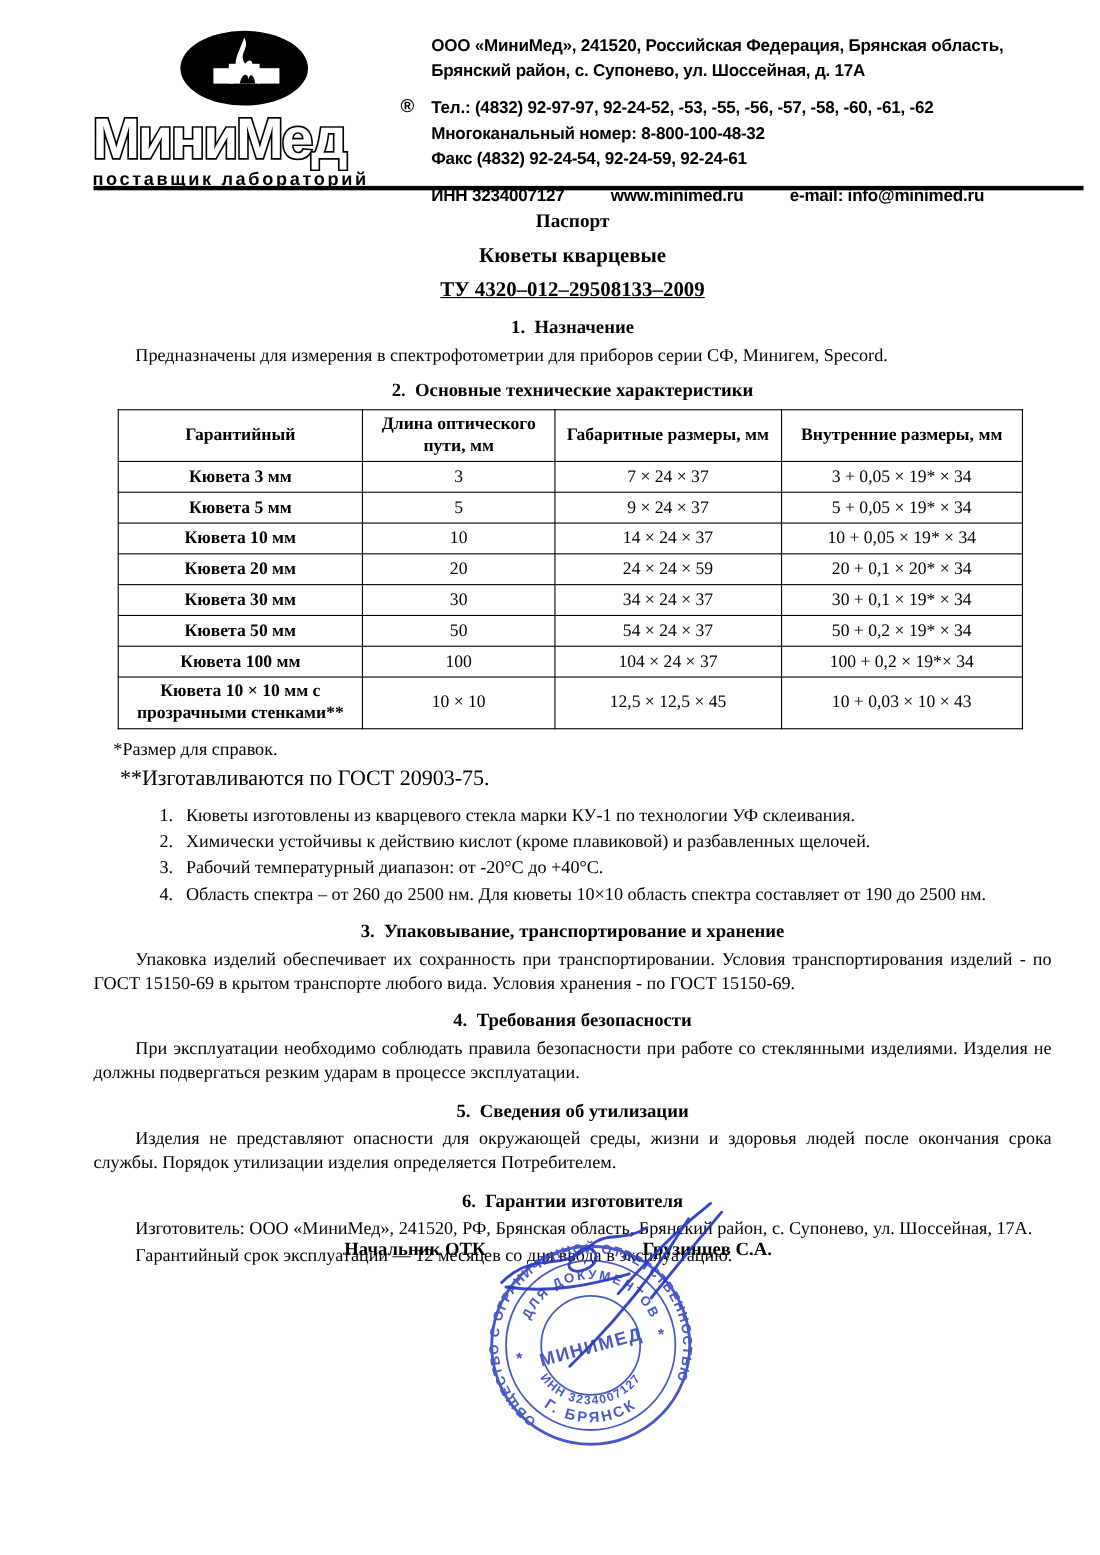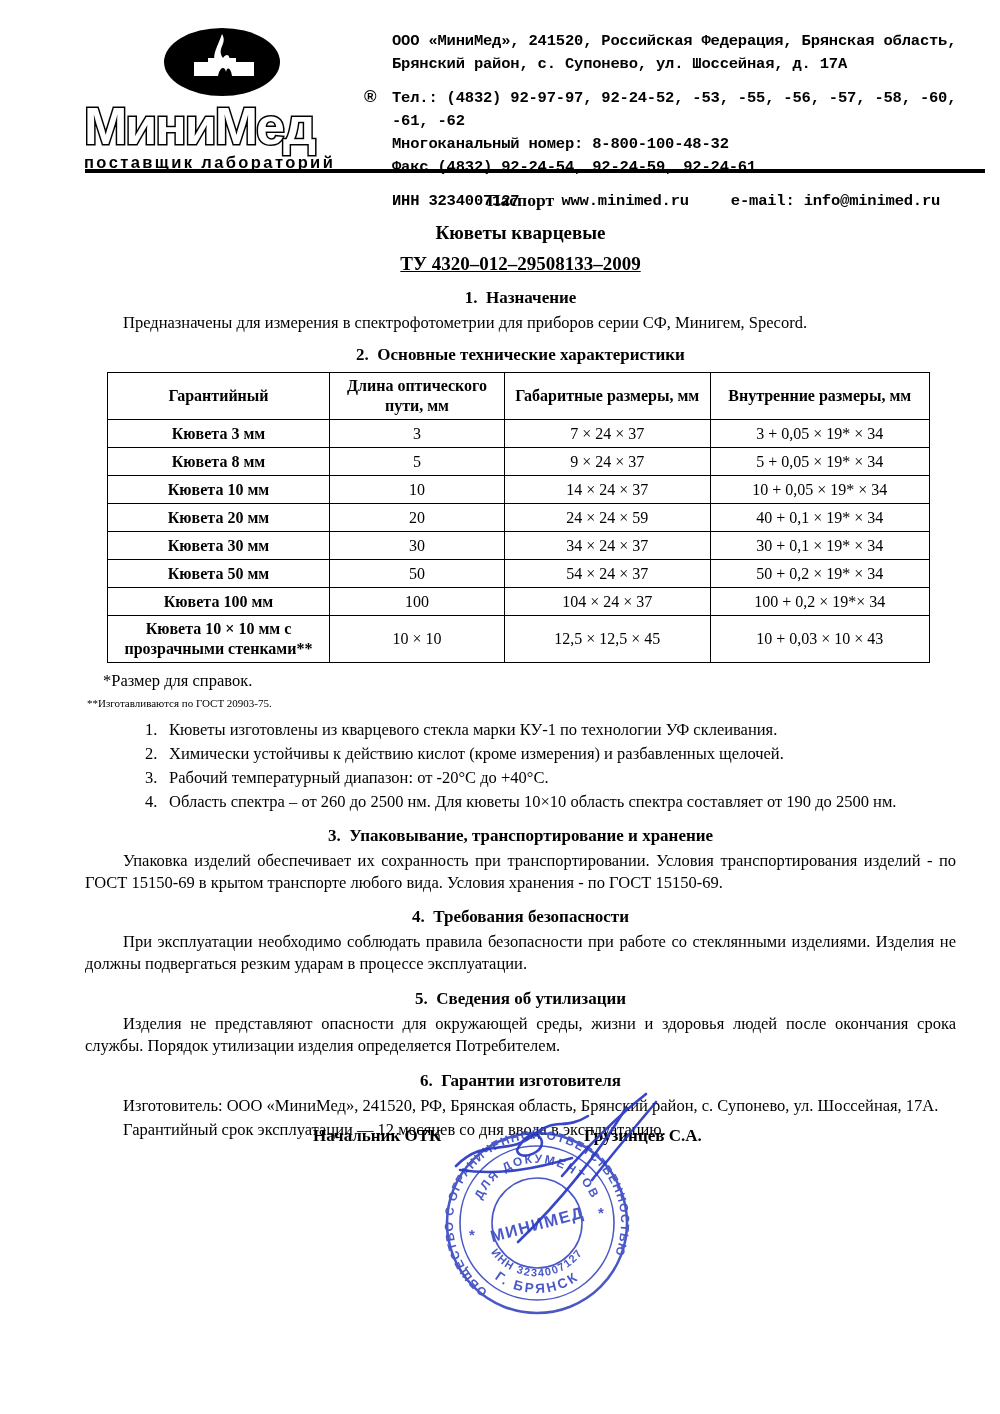"ООО «МиниМед», 241520, Российская" .contact-block { font-family: Liberation Mono, monospace -> Liberation Sans, sans-serif }
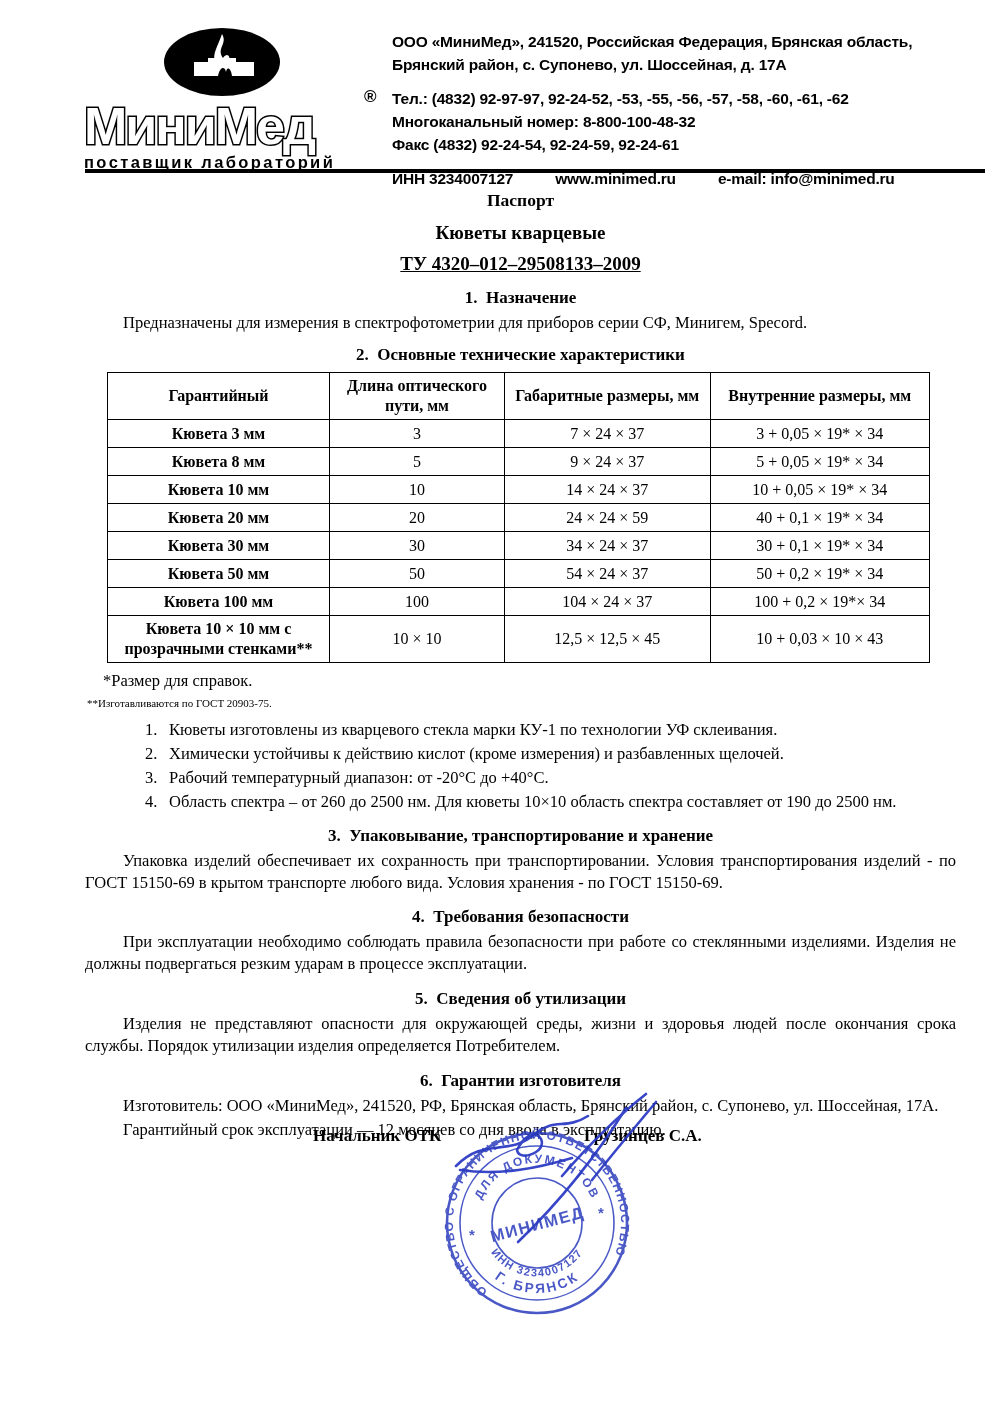"Кювета 8 мм" td.name { text: 8 -> 5 }
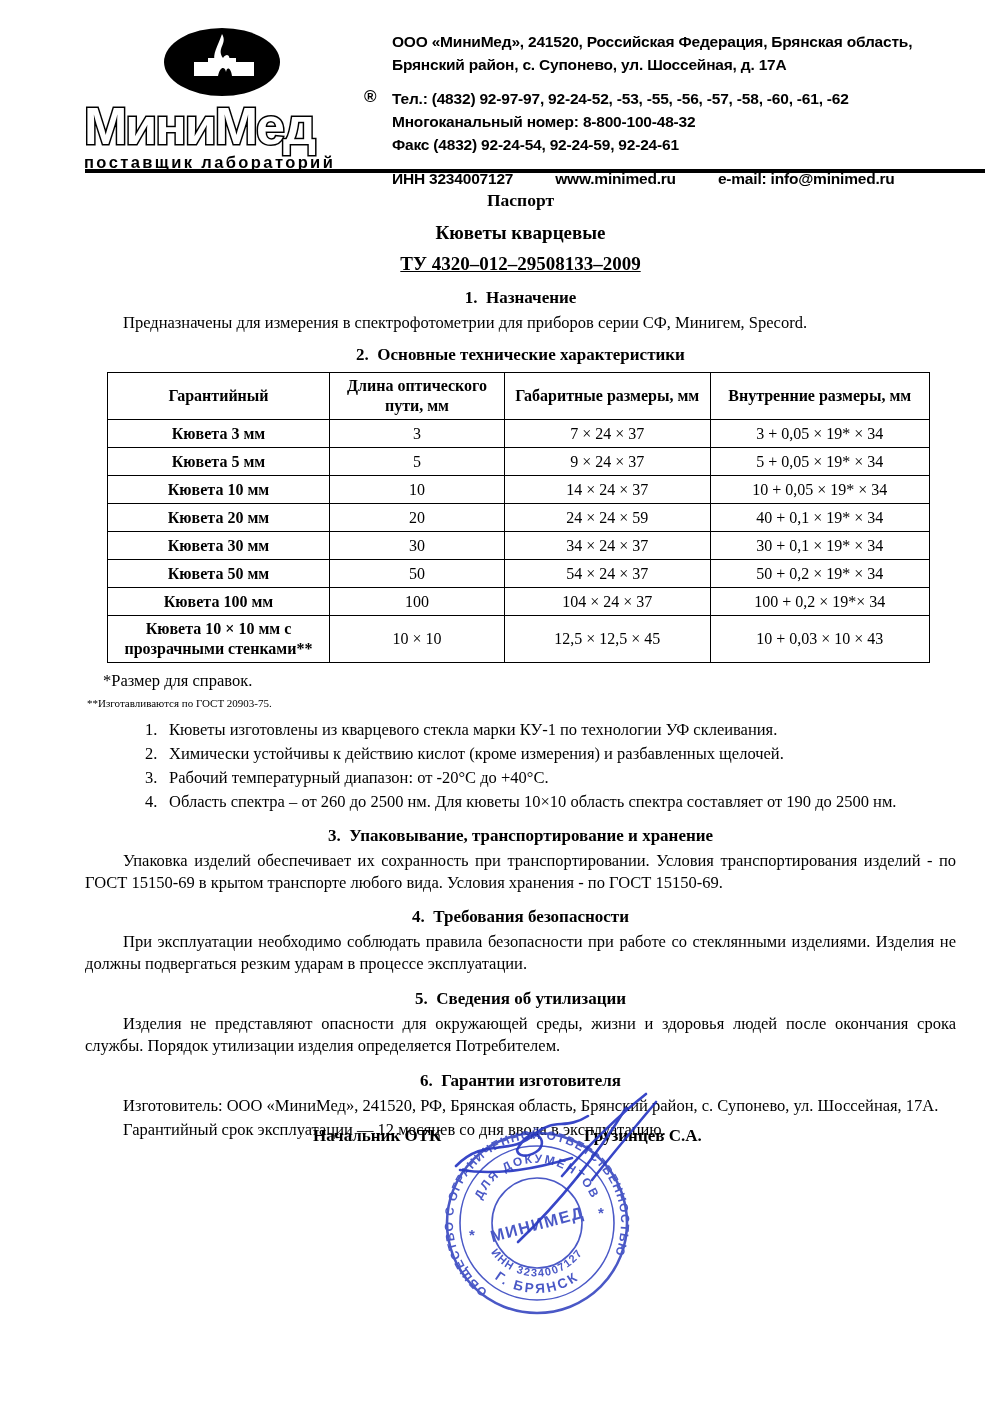"40 + 0,1 × 19*" td { text: 40 + 0,1 × 19 -> 20 + 0,1 × 20 }
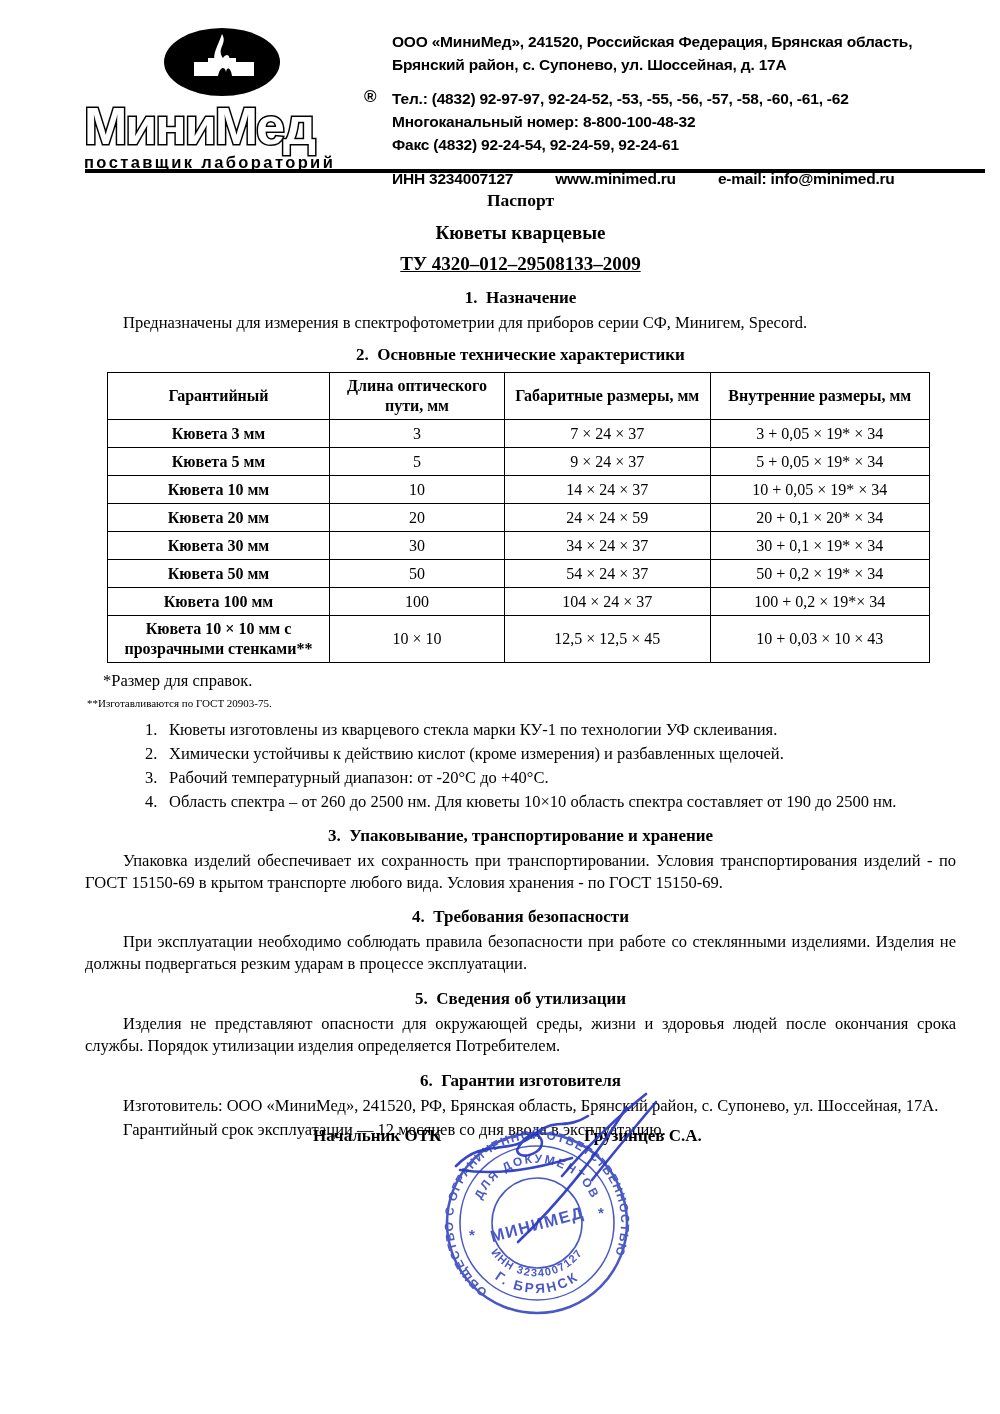"**Изготавливаются по ГОСТ 20903-75." .footnote2 { font-size: 11px -> 20px; margin: 6px 0 0 2px -> 6px 0 0 24px }
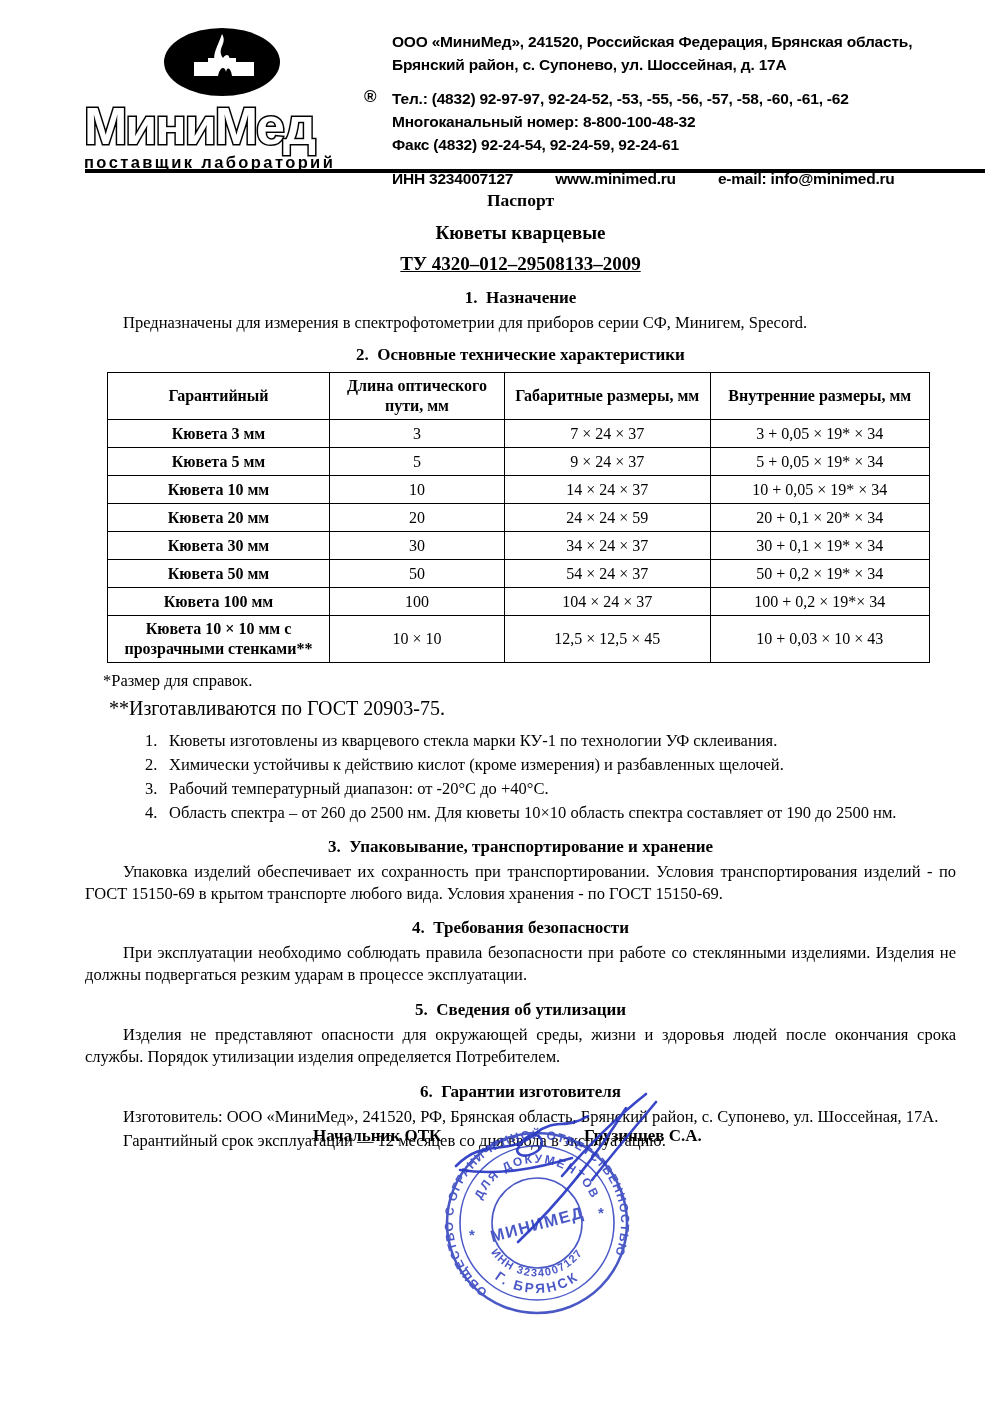"Химически устойчивы к действию кислот" span.note-text { text: измерения -> плавиковой }
